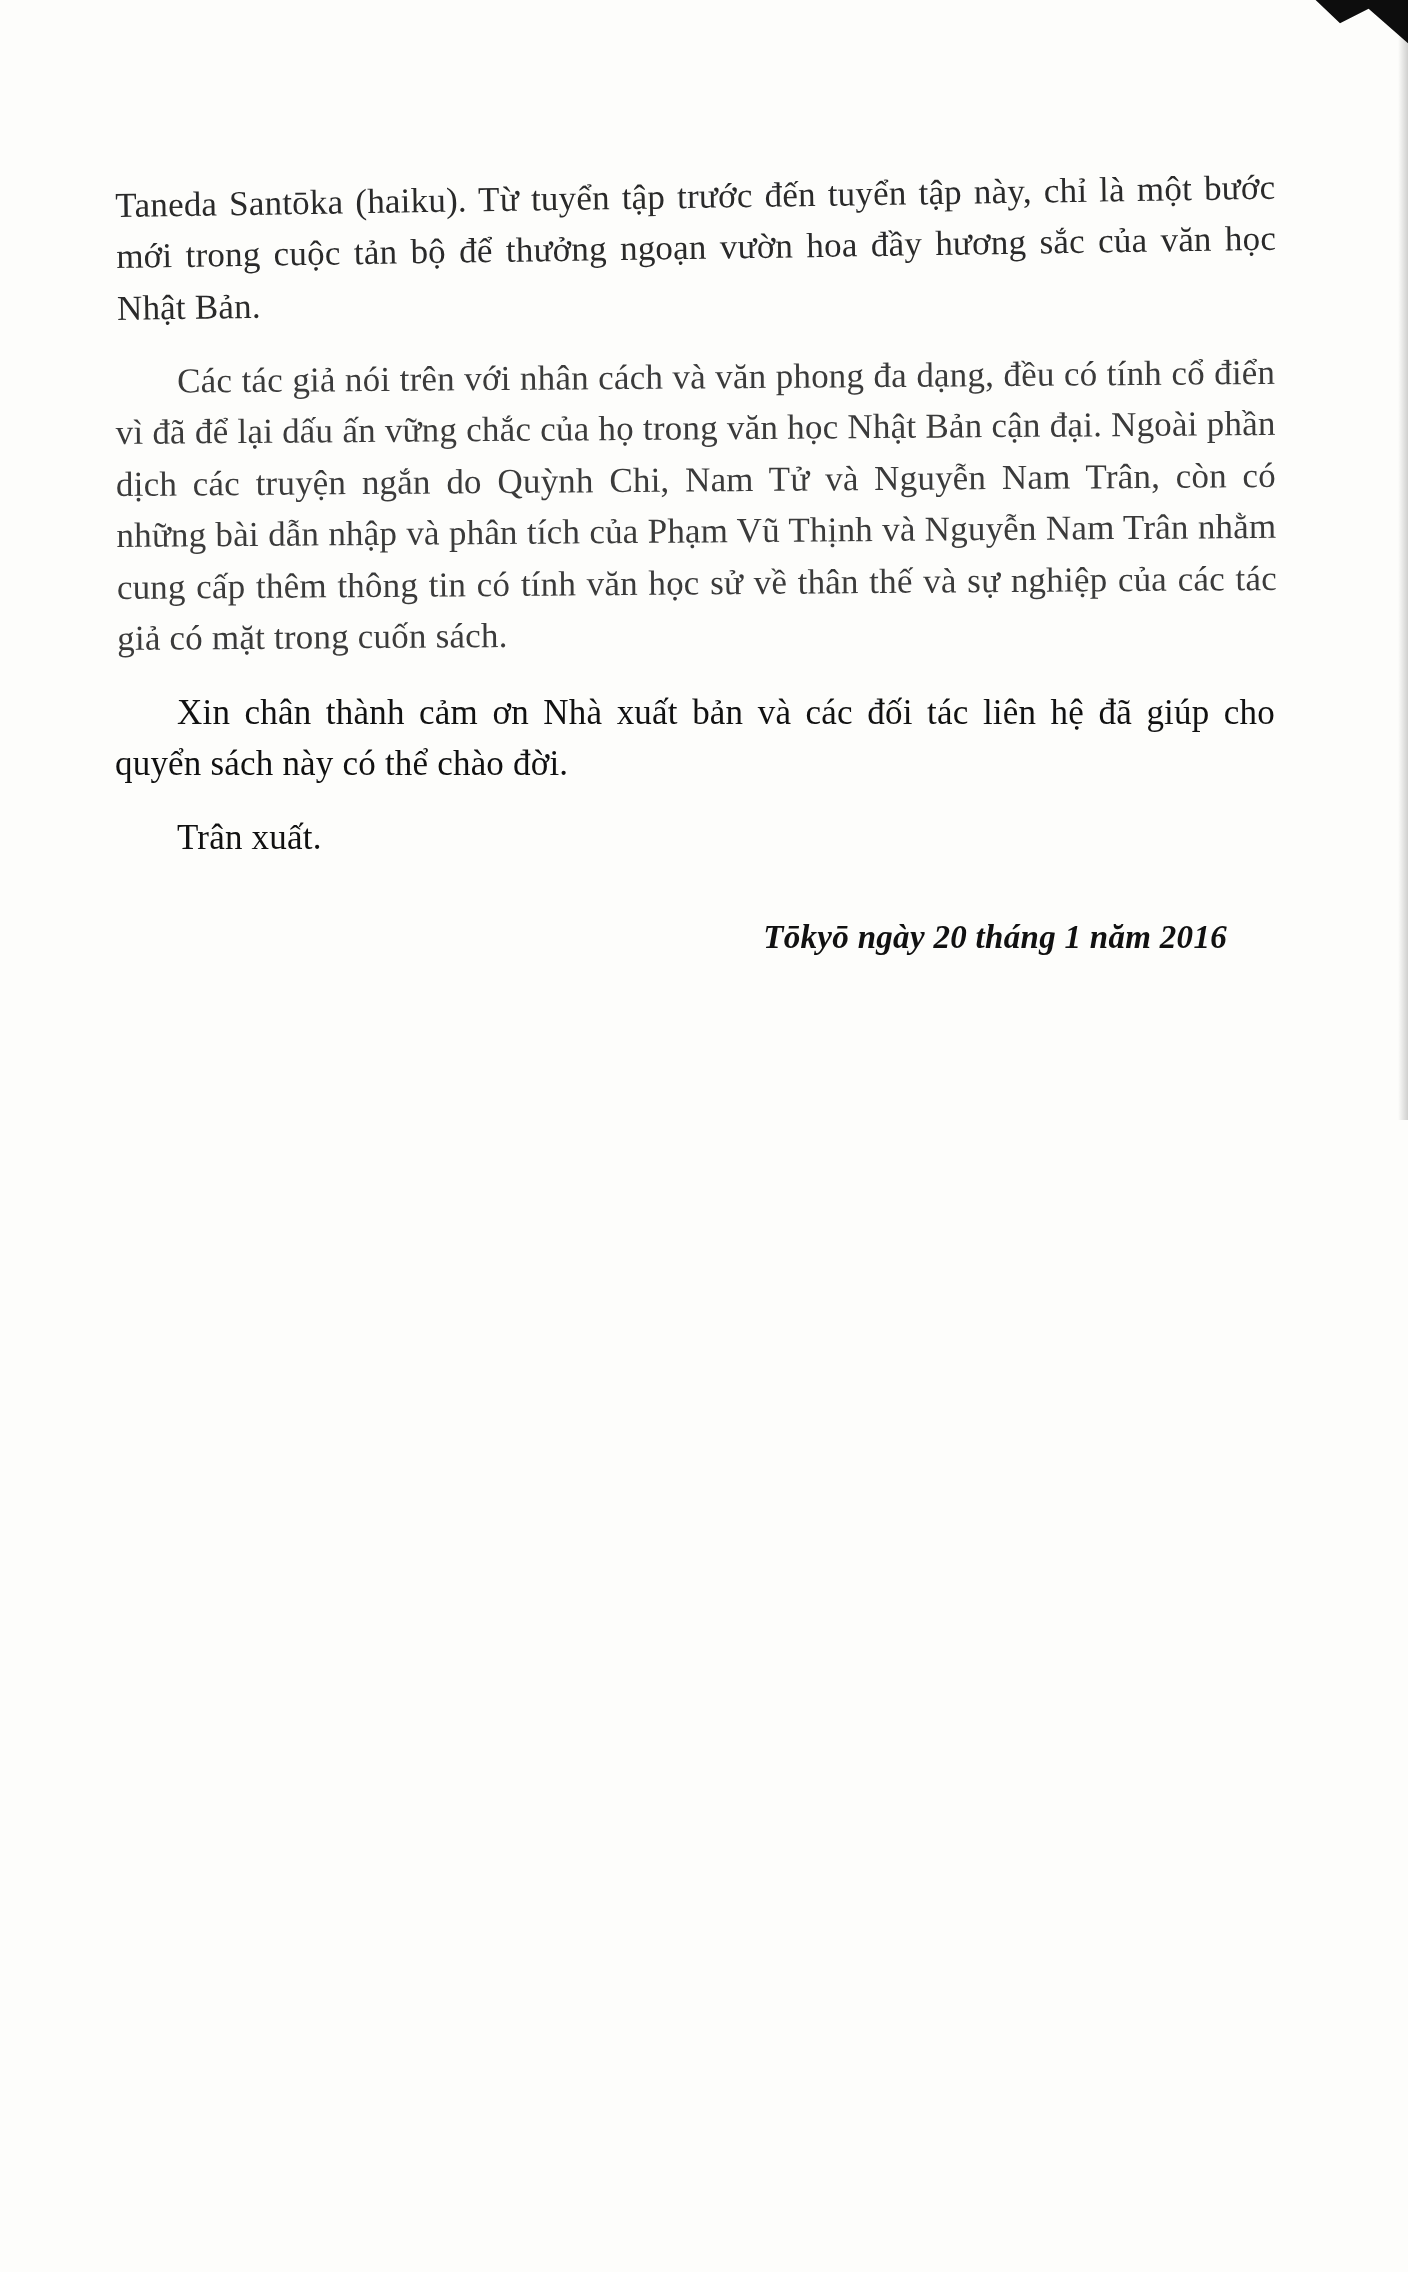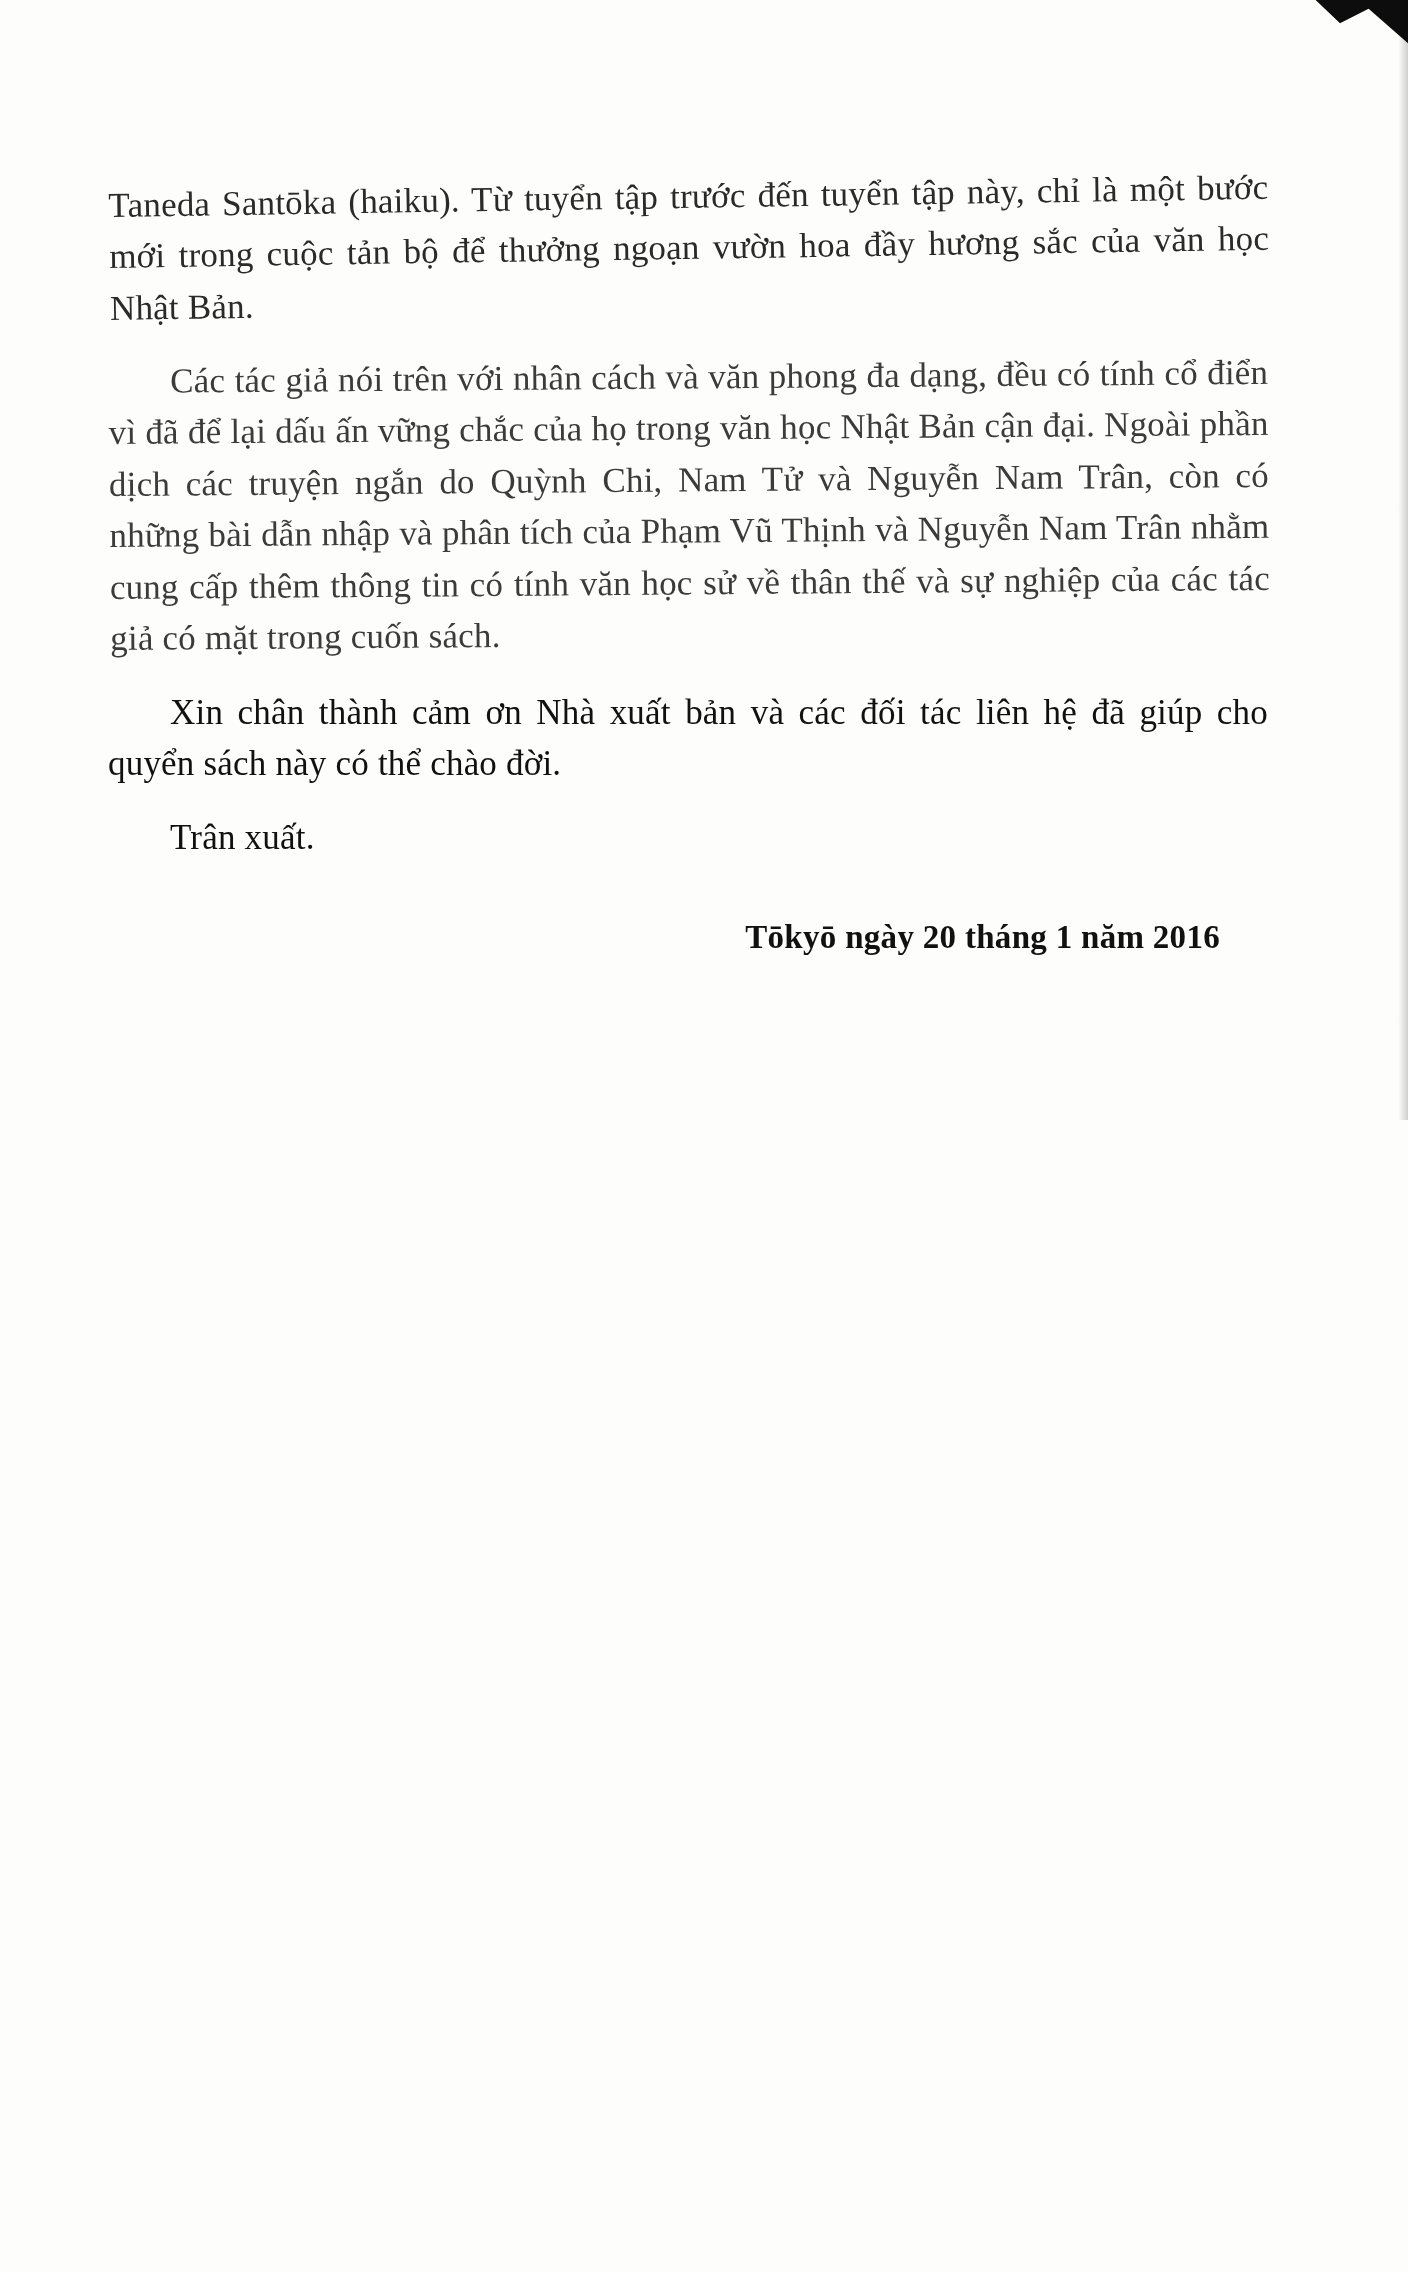"Taneda Santōka (haiku). Từ tuyển" .content { left: 108px -> 115px }
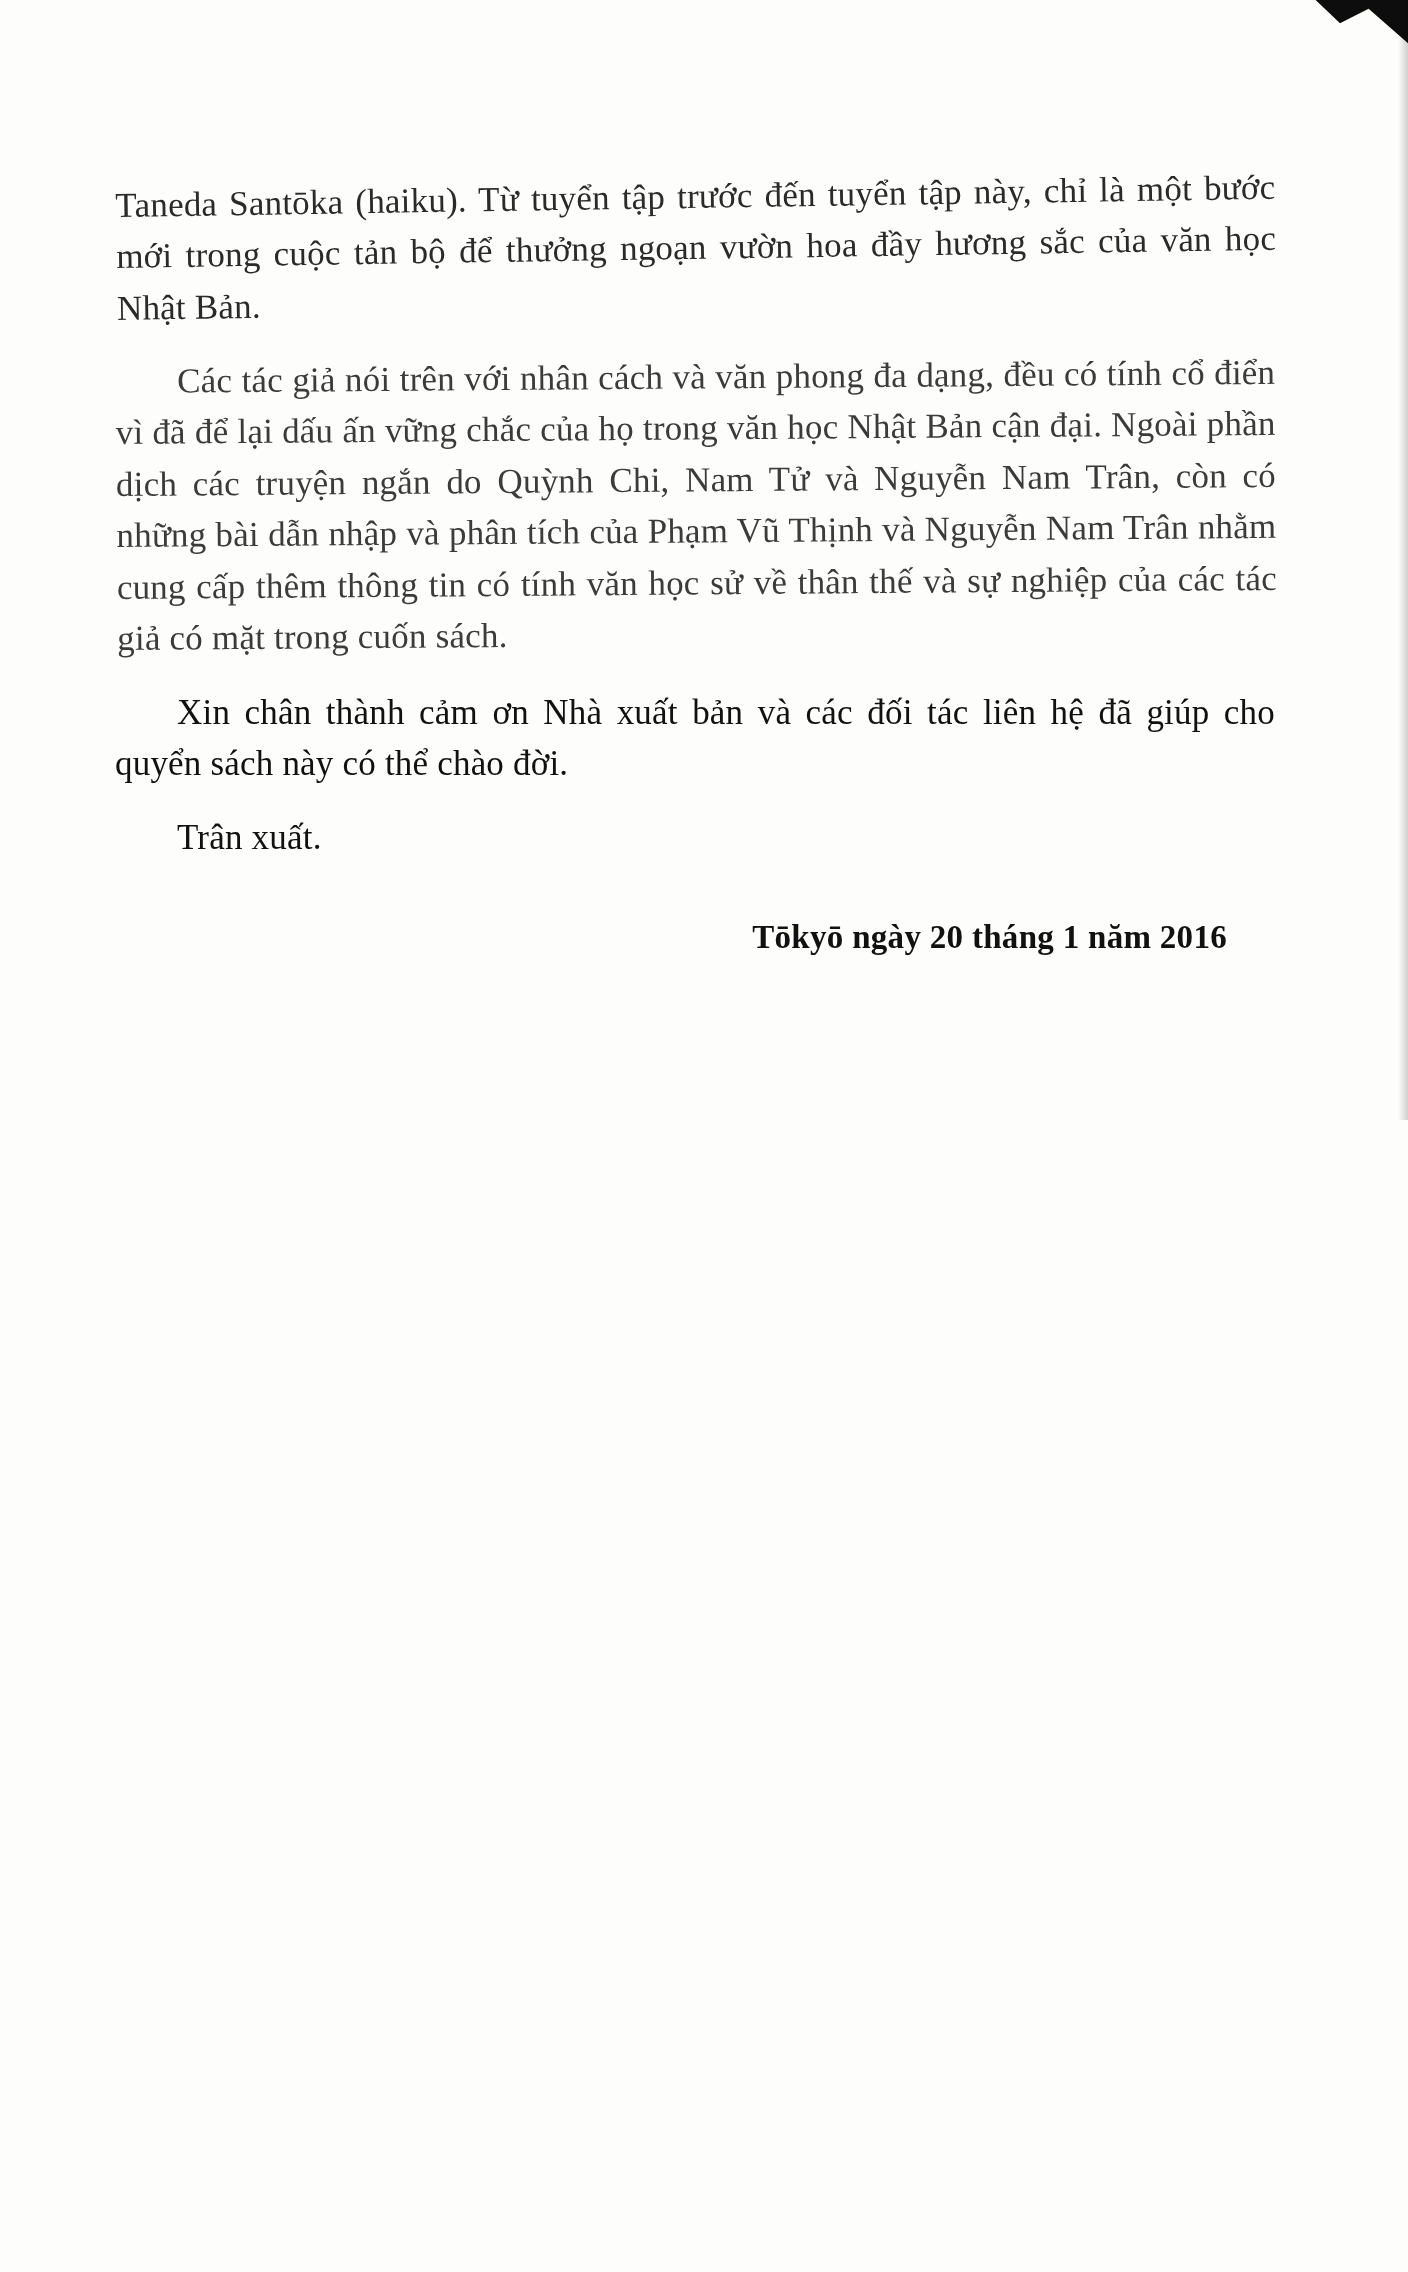"Tōkyō ngày 20 tháng 1" .sign-date { font-style: none -> italic }
